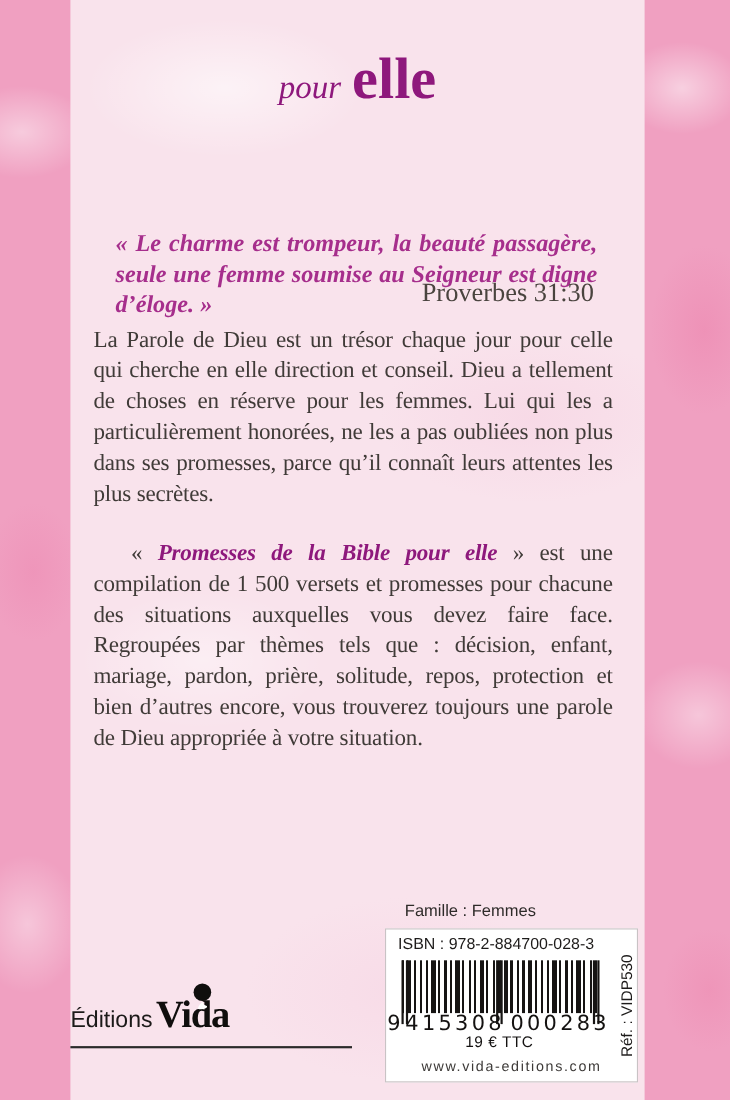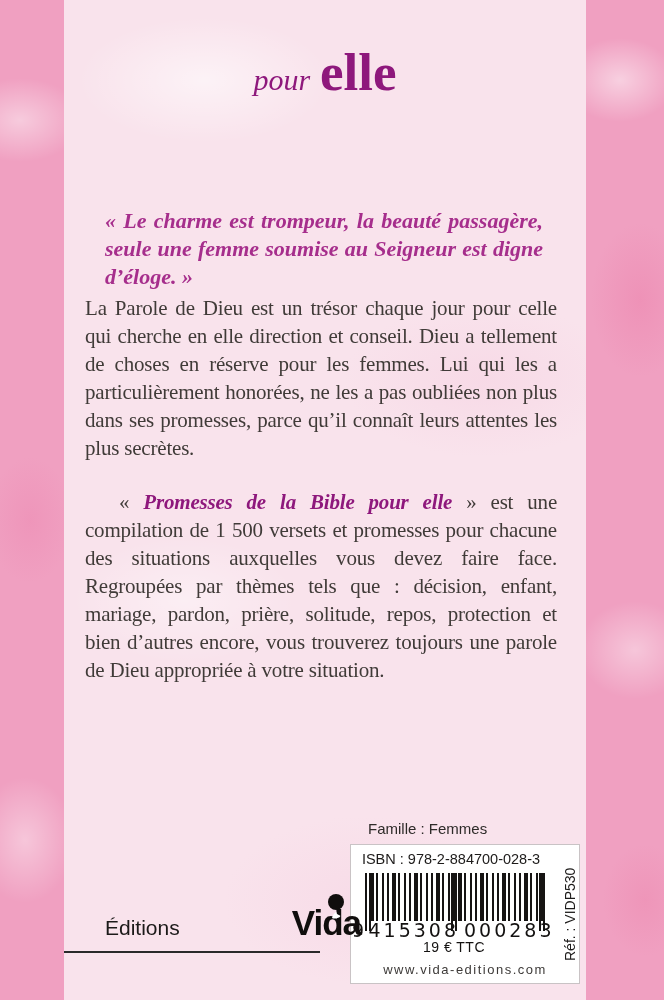"Proverbes 31:30" div.attribution { html: none -> <div>Proverbes 31:30</div> }
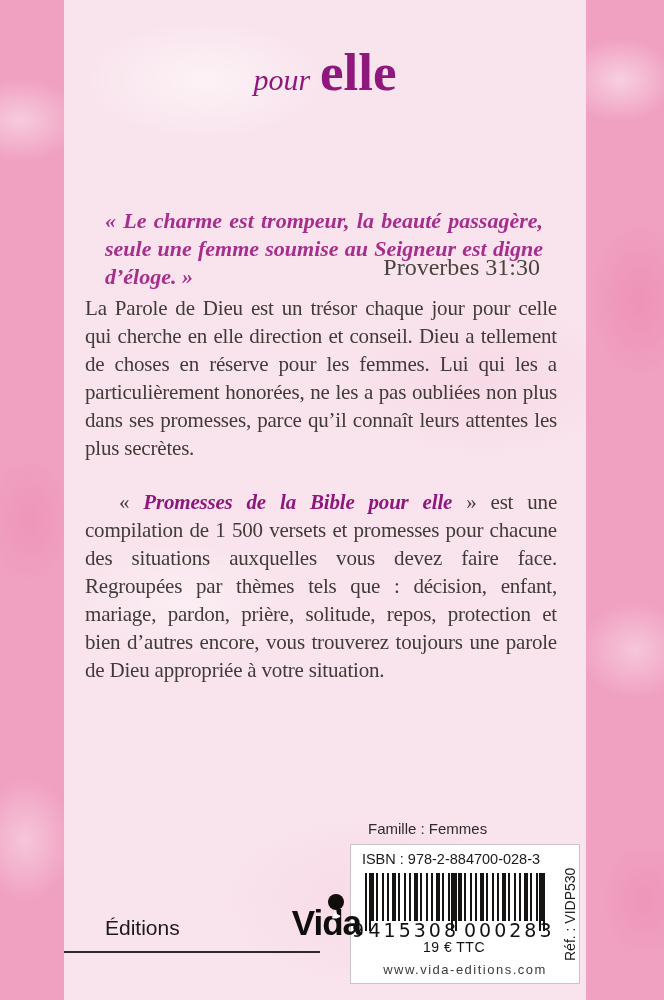"Éditions" .logo-block { justify-content: space-between -> flex-start; padding-left: 41px -> none }
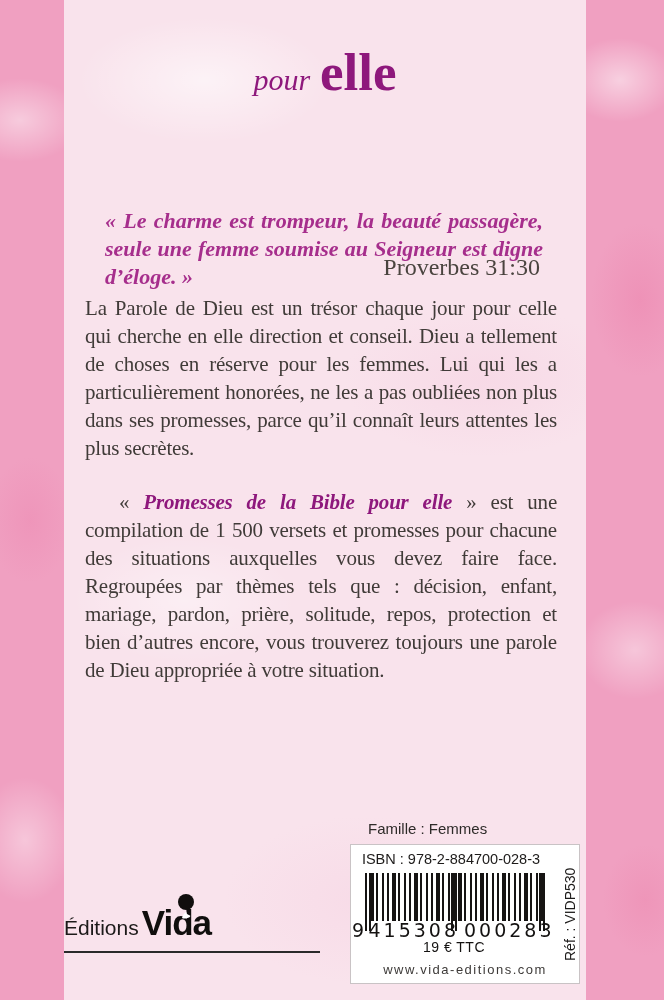"Vida" .logo-vida { font-family: Liberation Sans, sans-serif -> Liberation Serif, serif }
